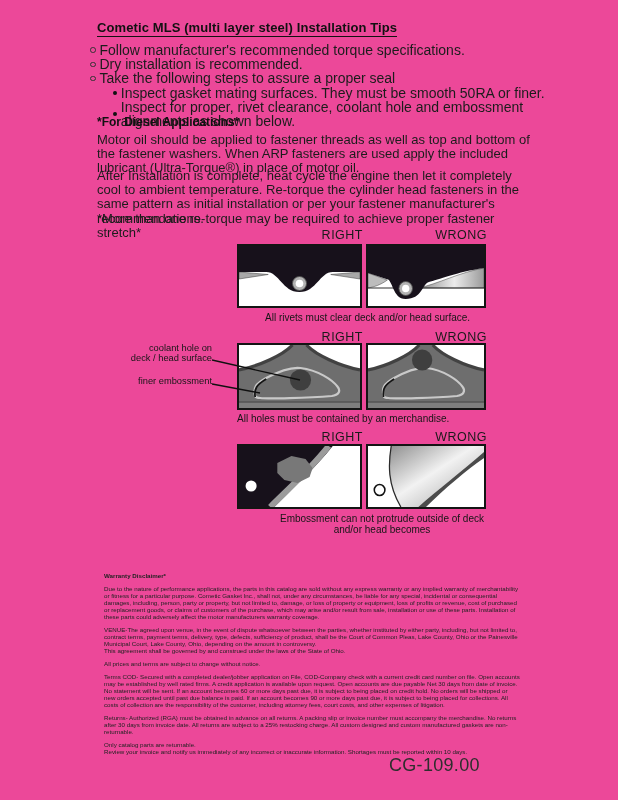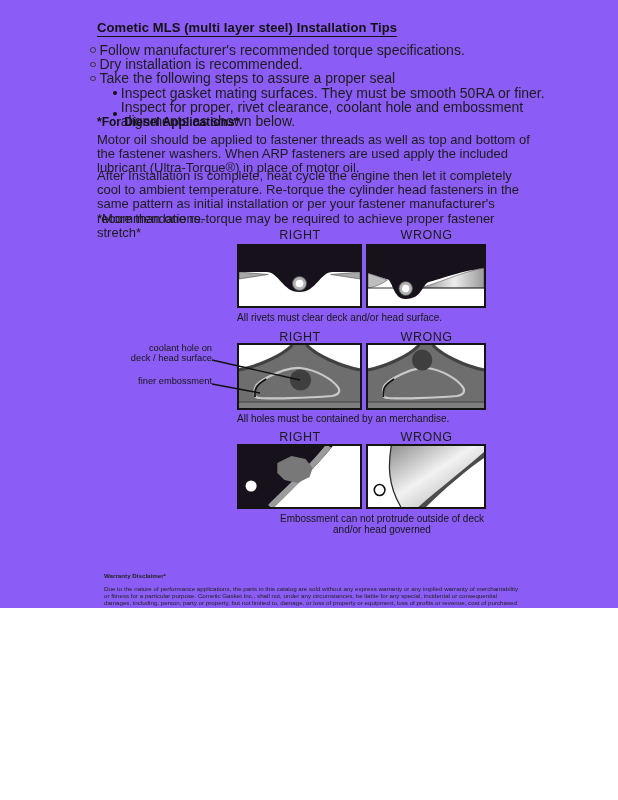"Cometic MLS (multi layer steel)" .page { background: #8b5cf6 -> #ec4899; height: 608px -> 800px }
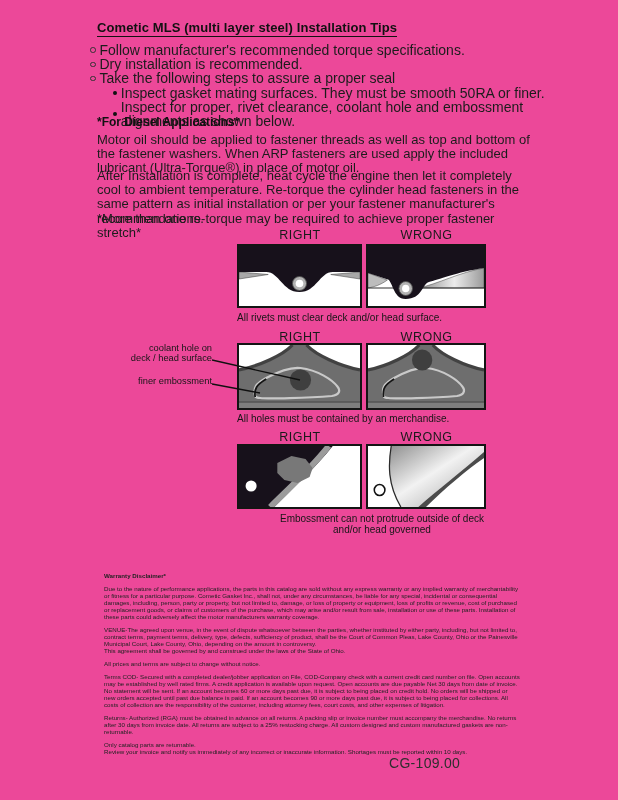"RIGHT" .dg-label { text-align: center -> right }
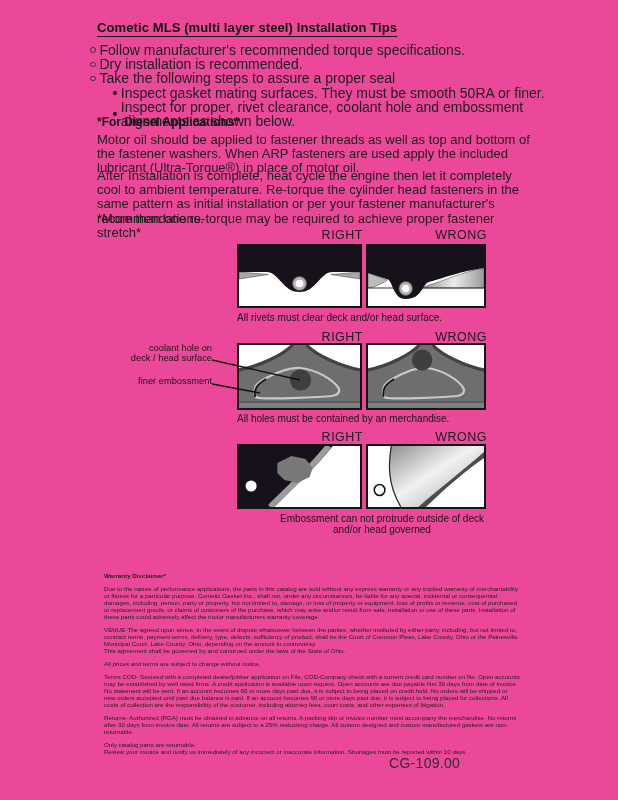"All rivets must clear deck" .cap1 { margin-left: none -> 28px }
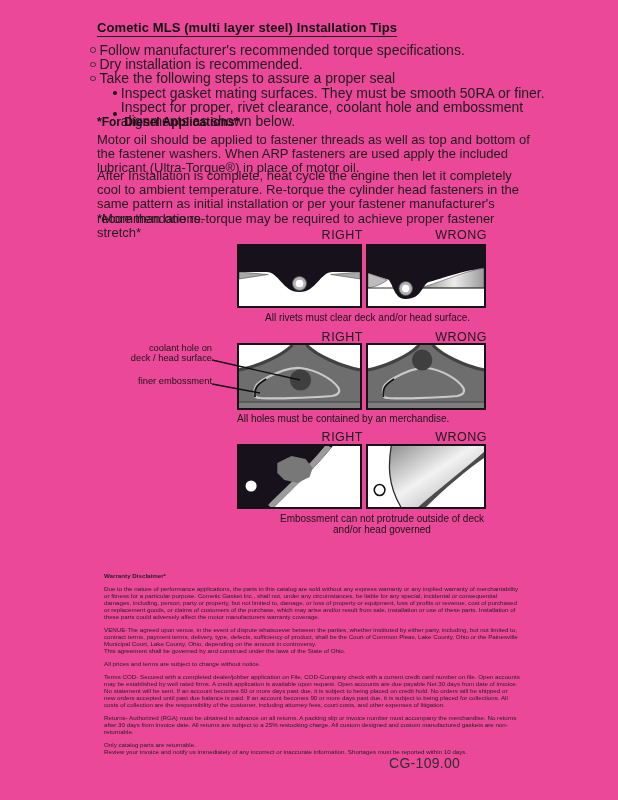"and/or head governed" div { text: governed -> becomes }
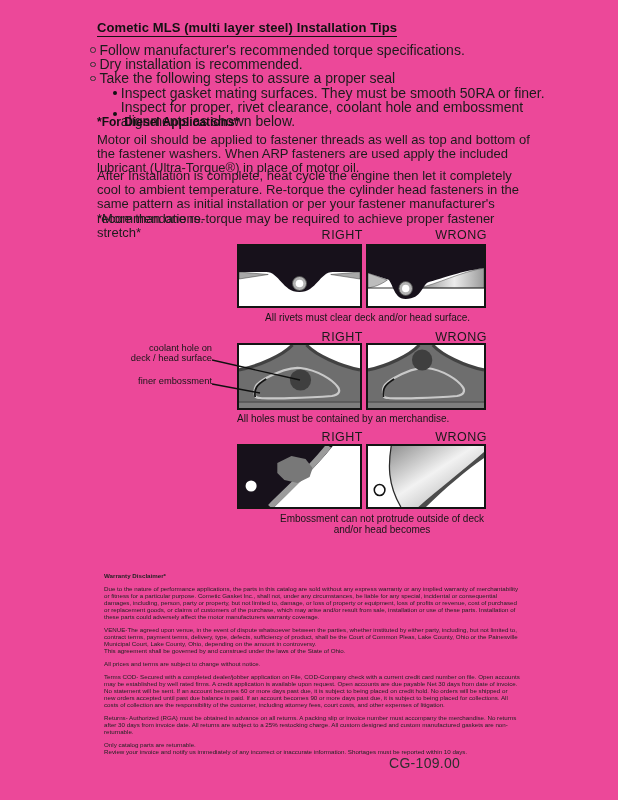"CG-109.00" .pageno { font-size: 14px -> 18px }
